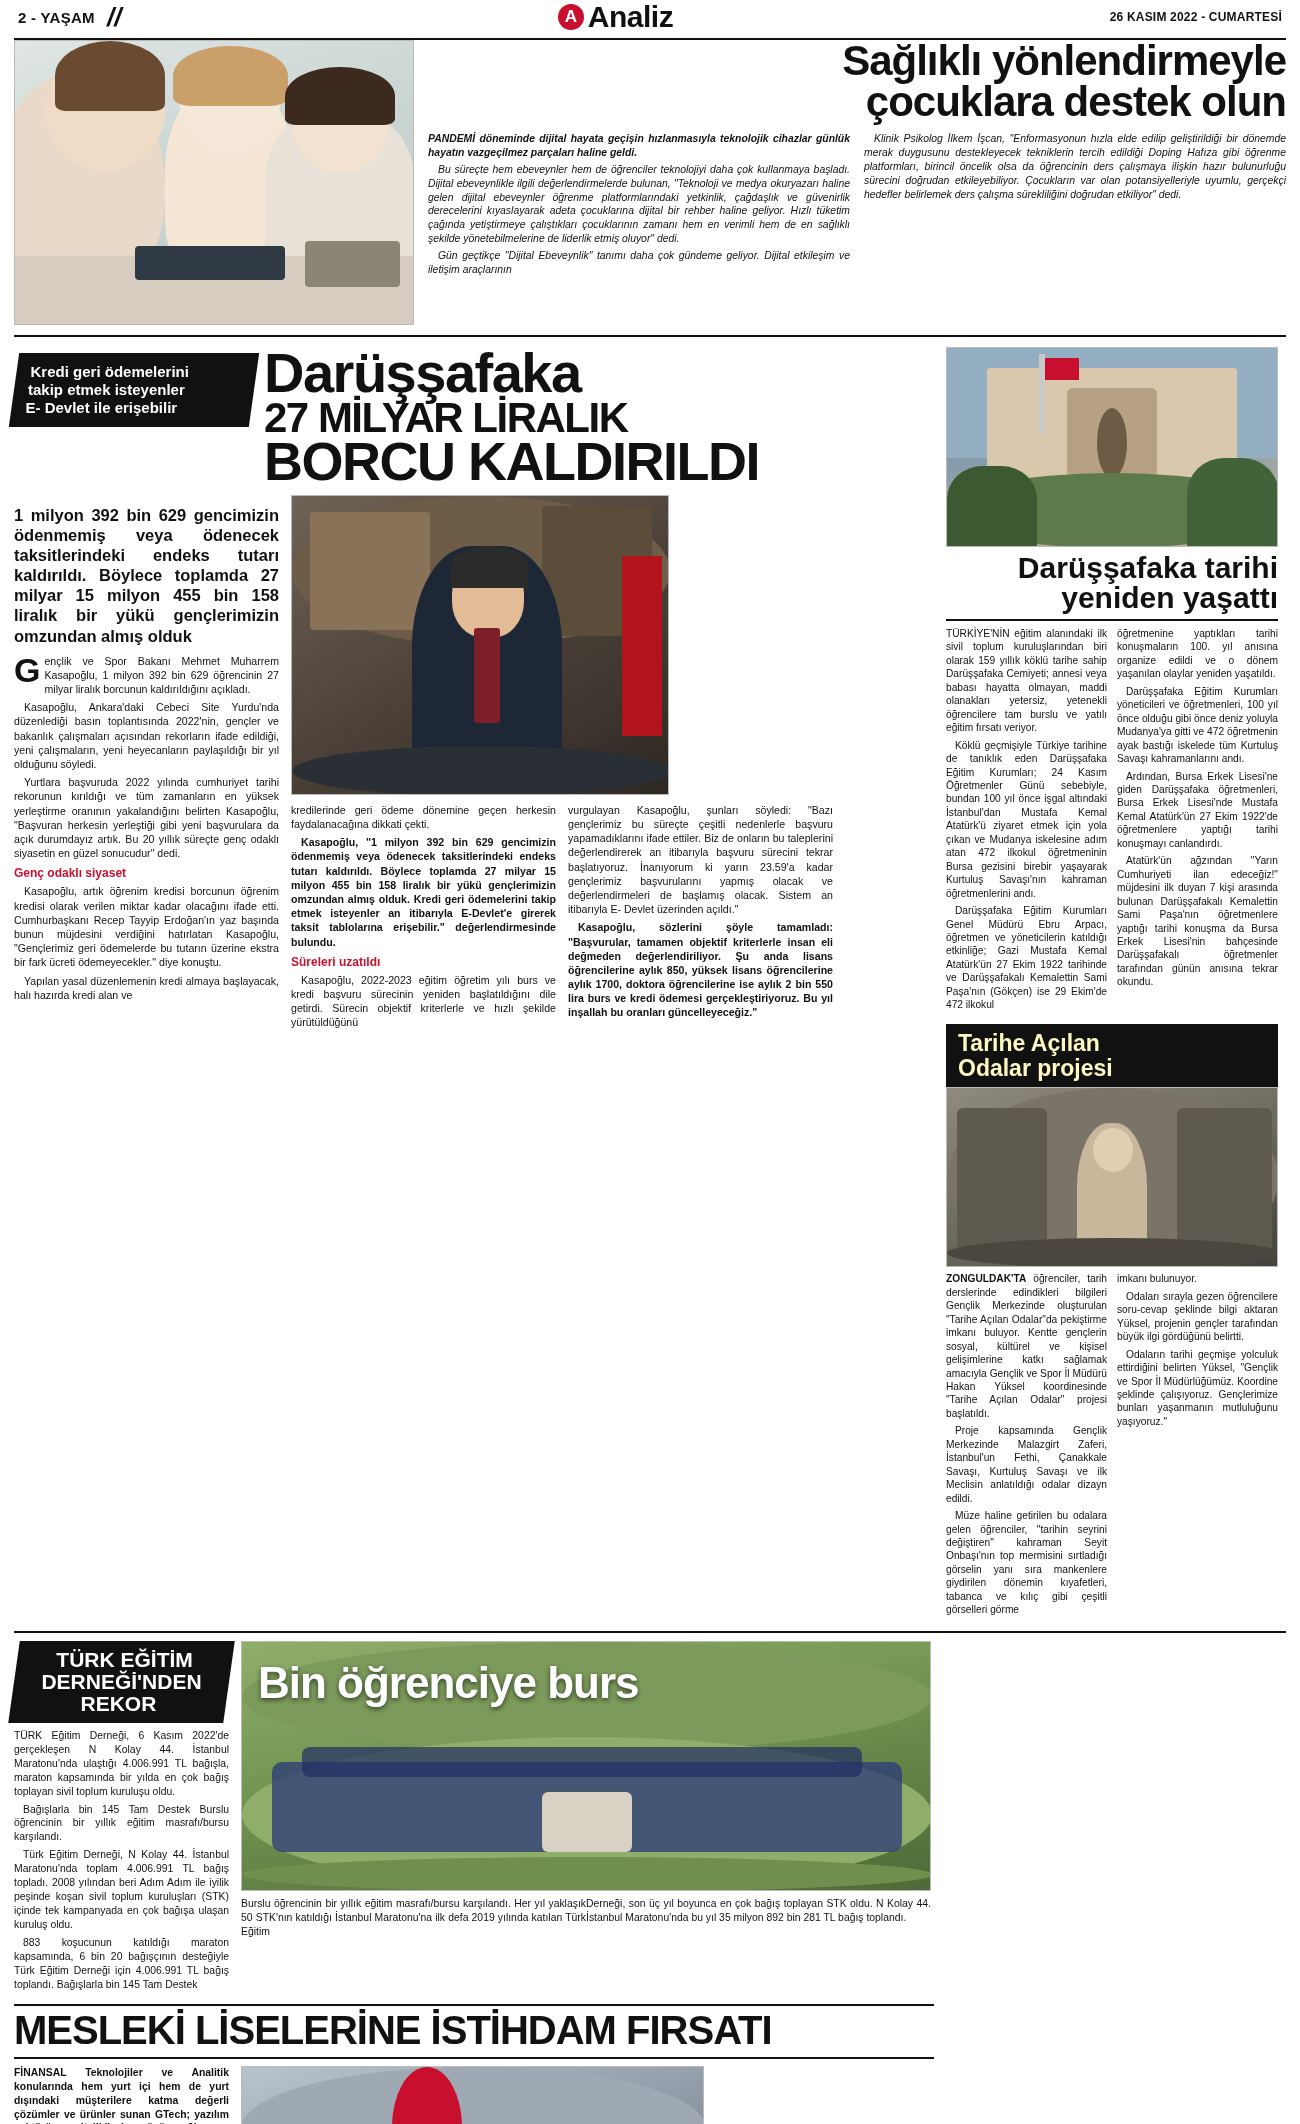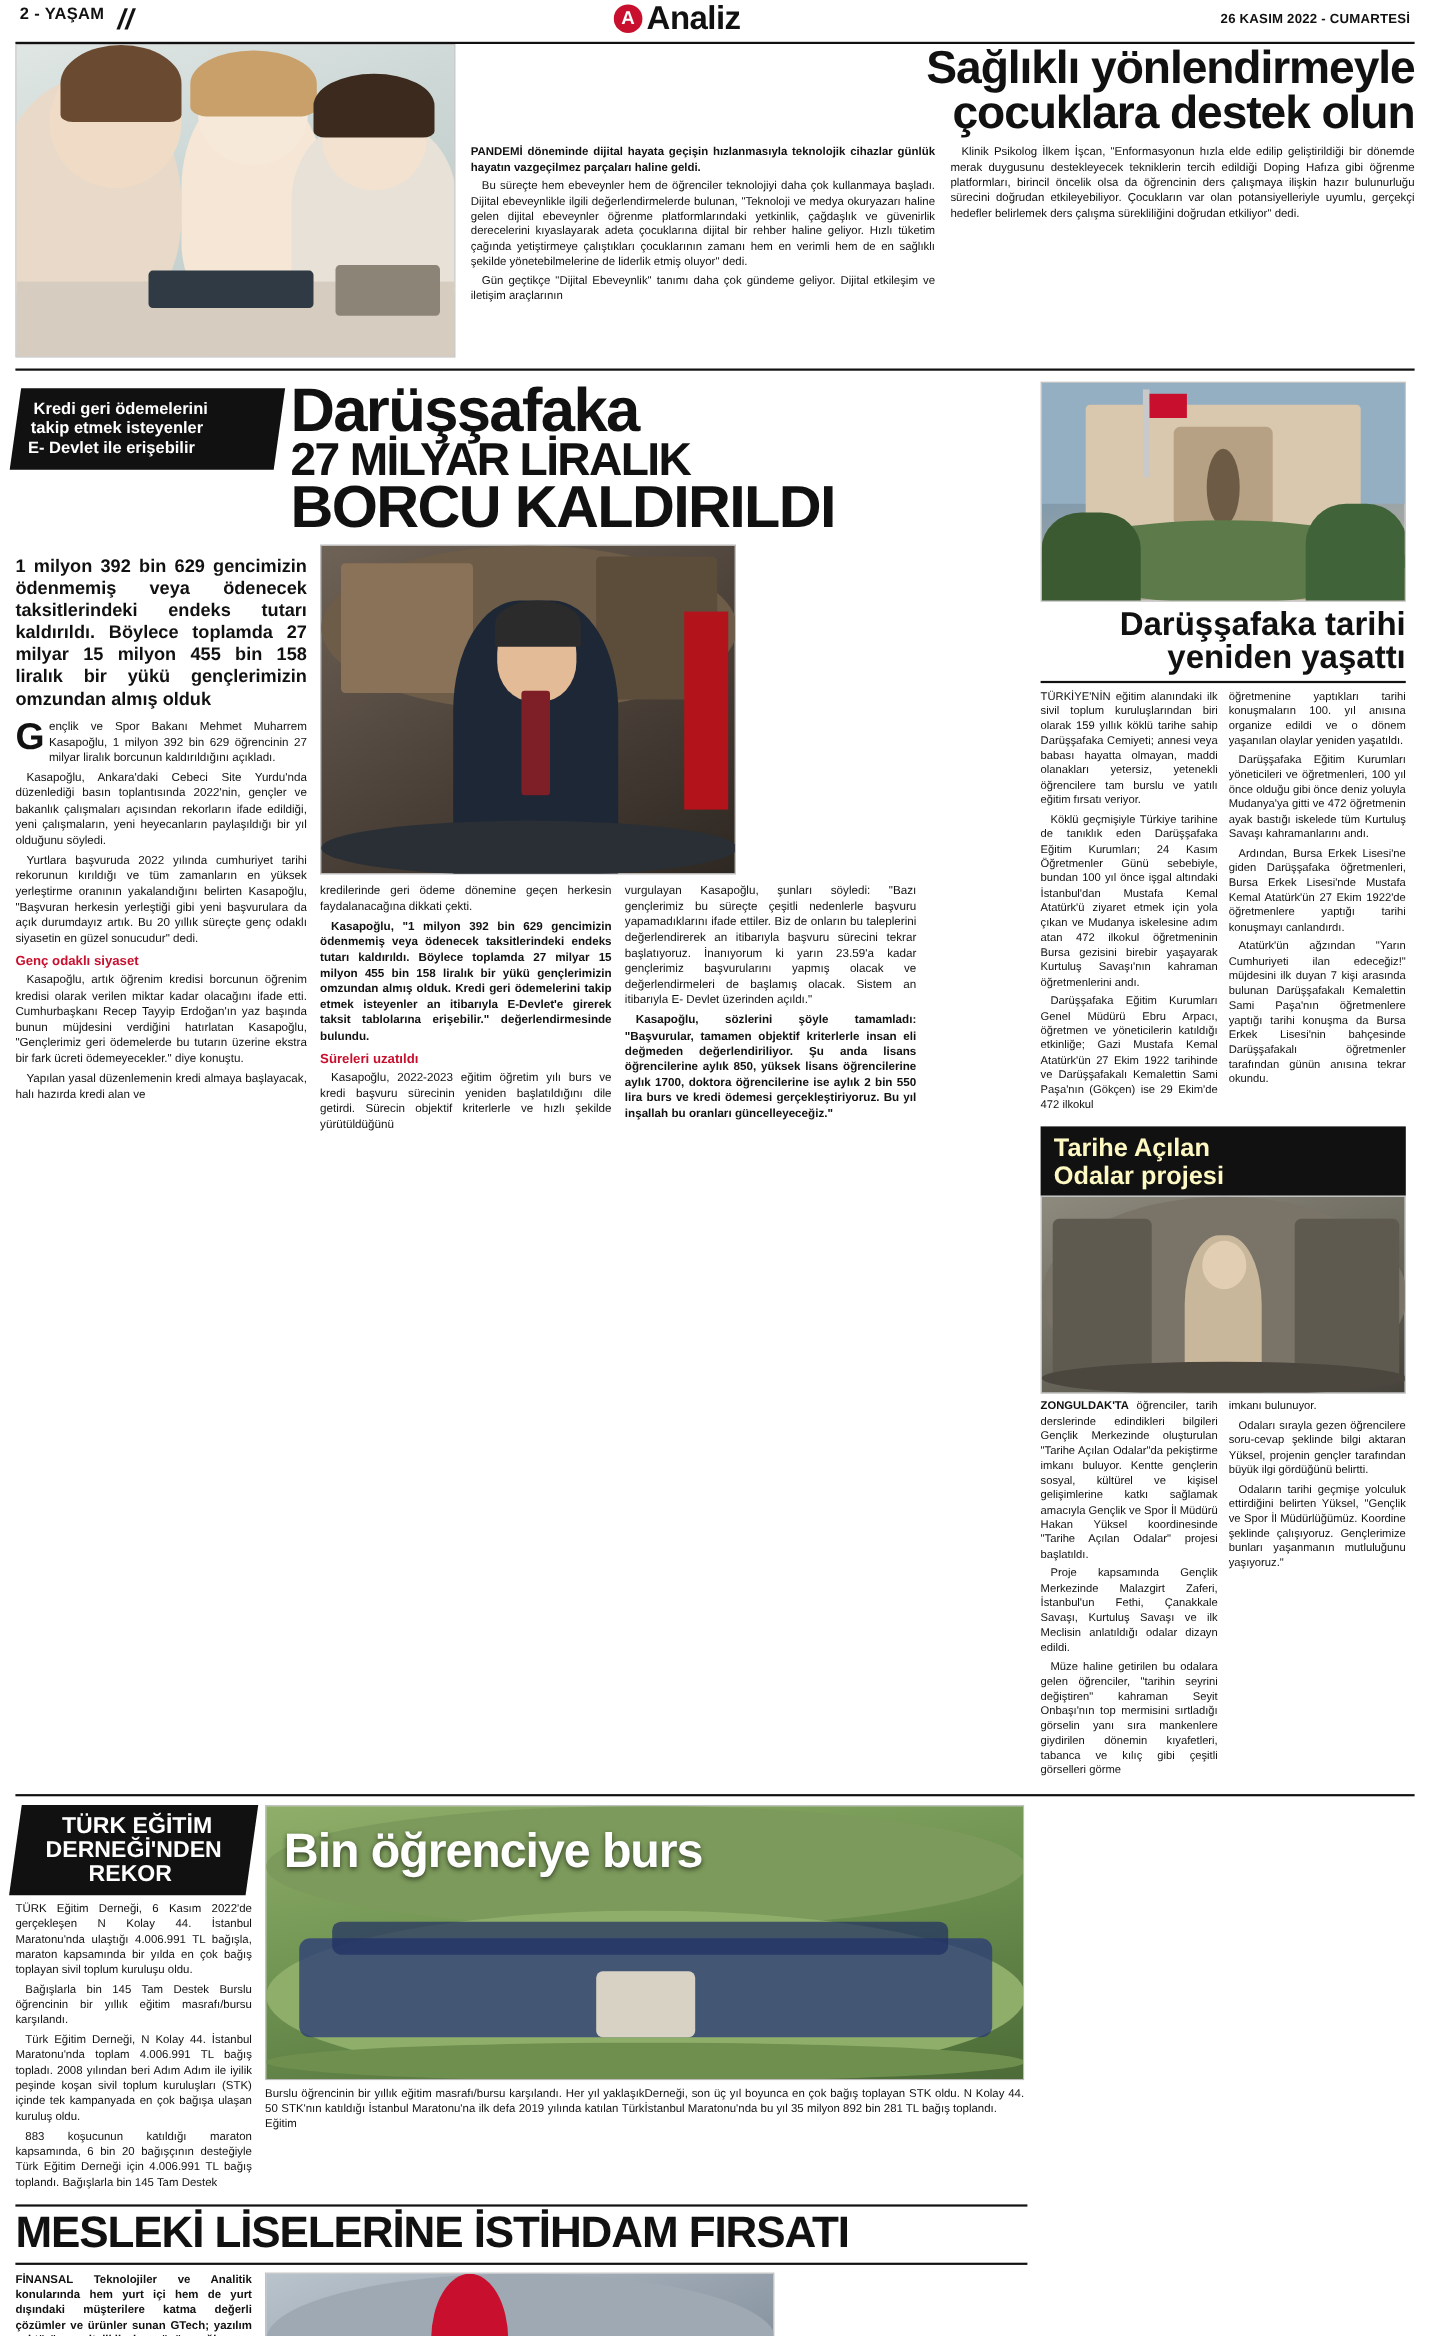"2 - YAŞAM" .mh-left { align-items: none -> center }
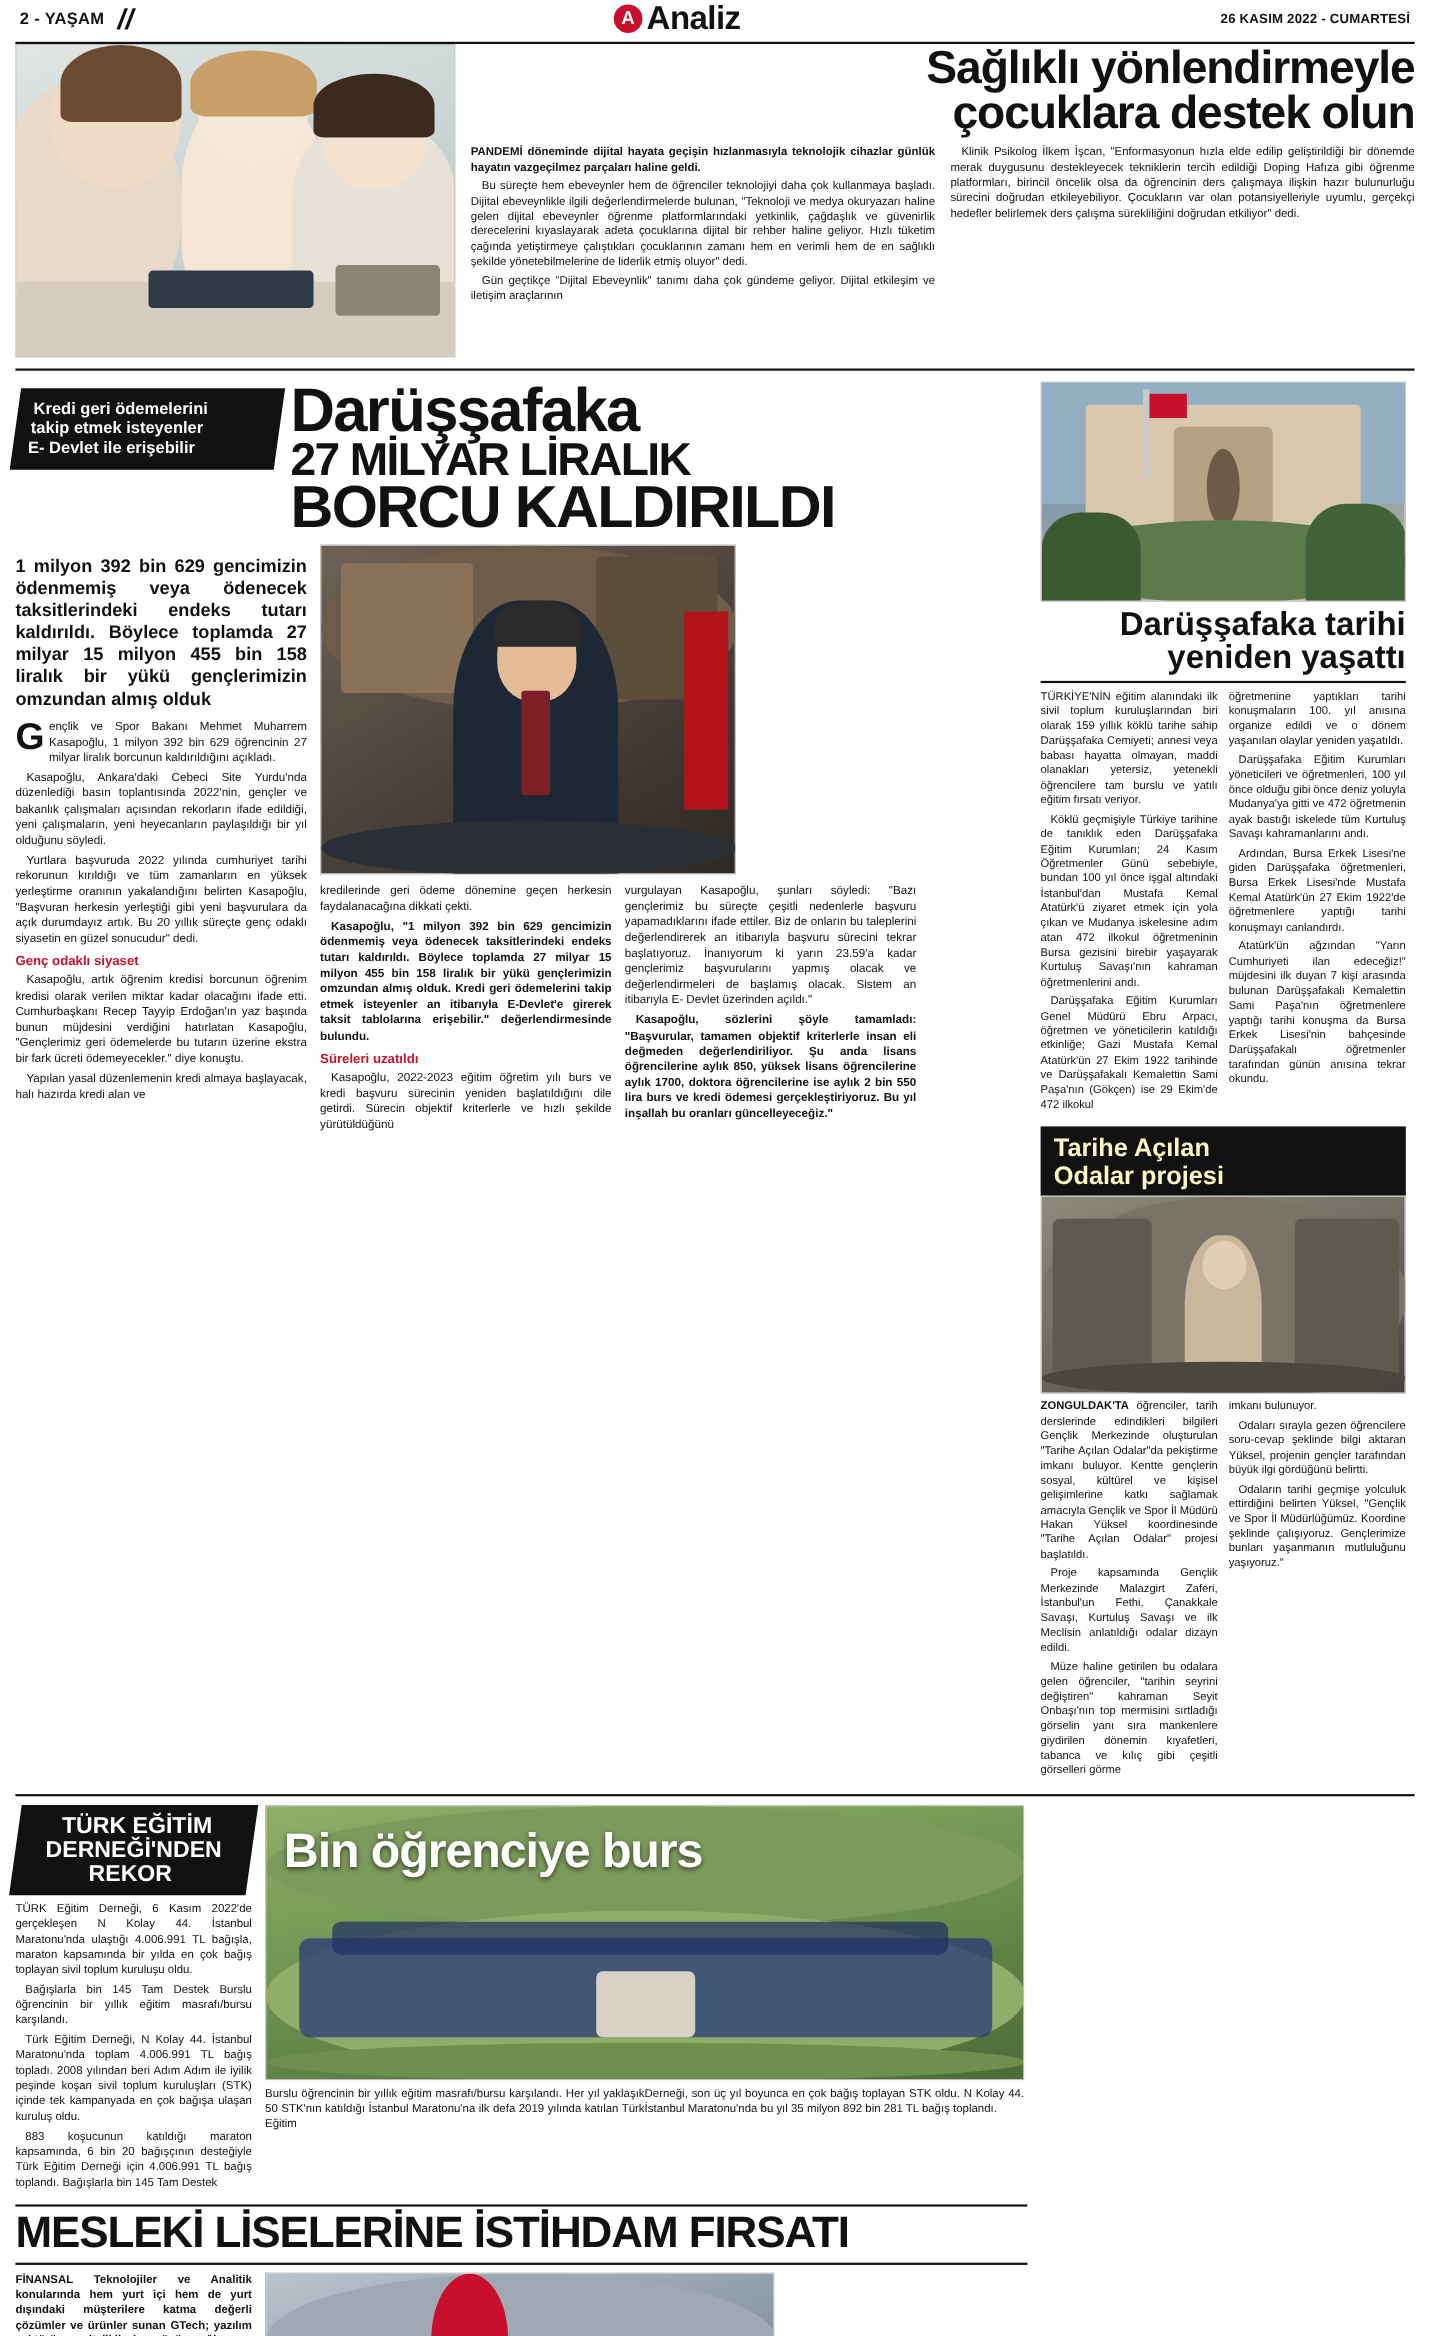"PANDEMİ döneminde dijital hayata geçişin" .ts-col { font-style: none -> italic }
